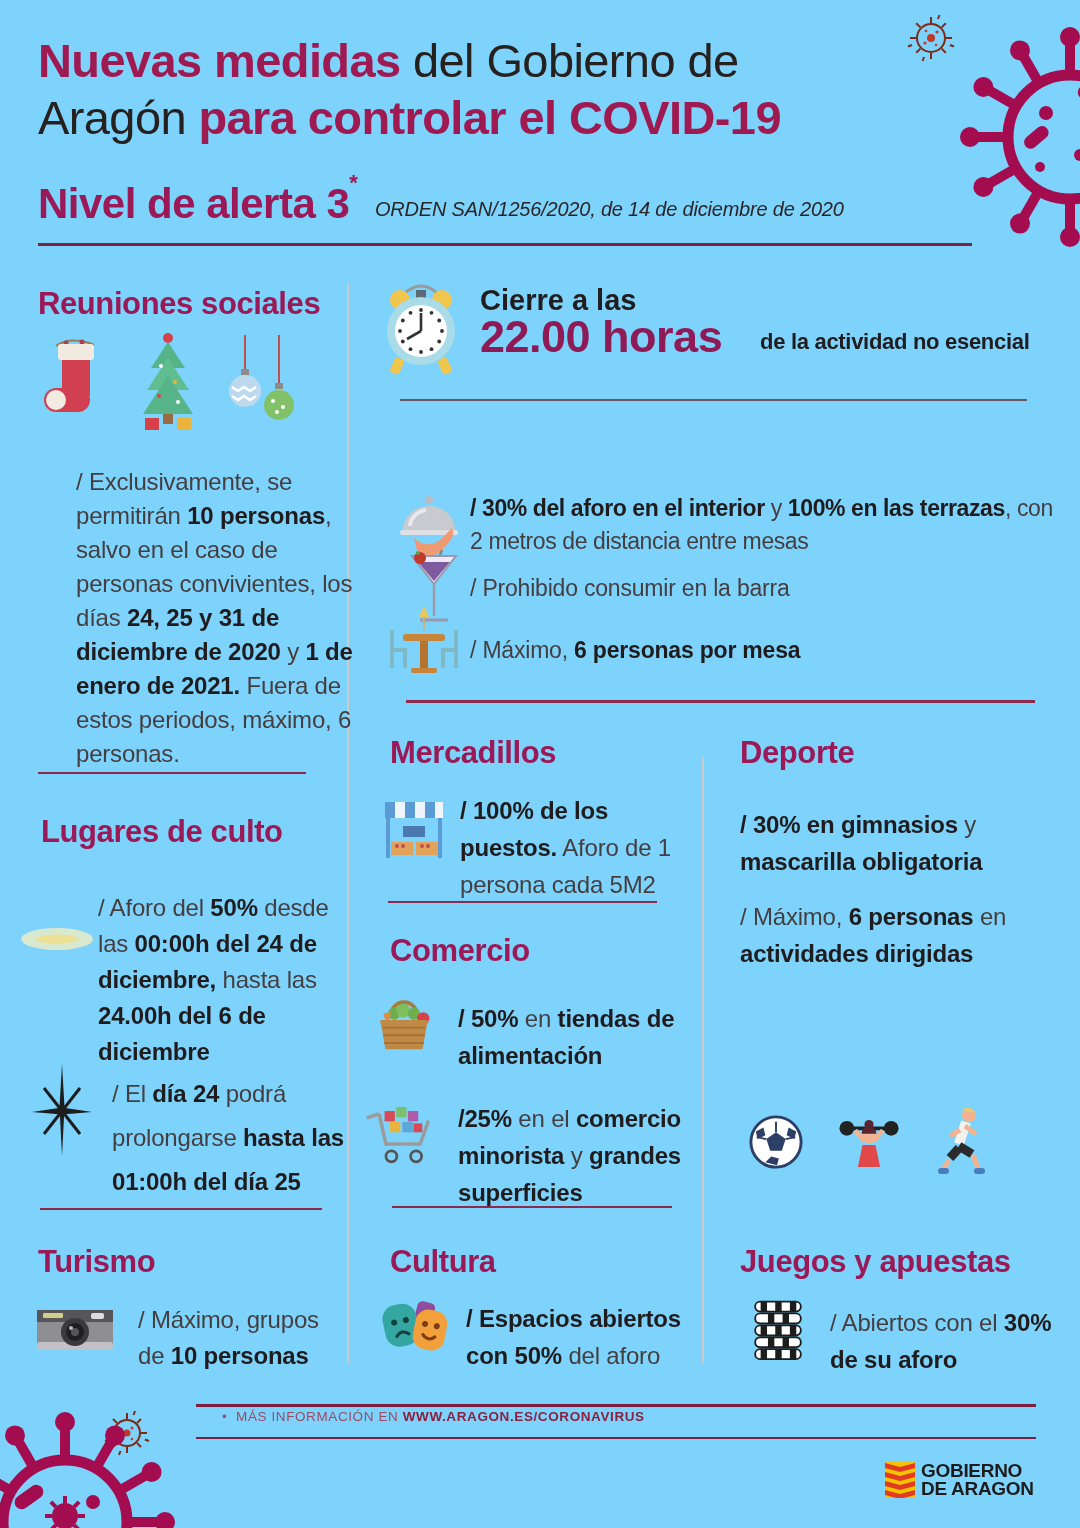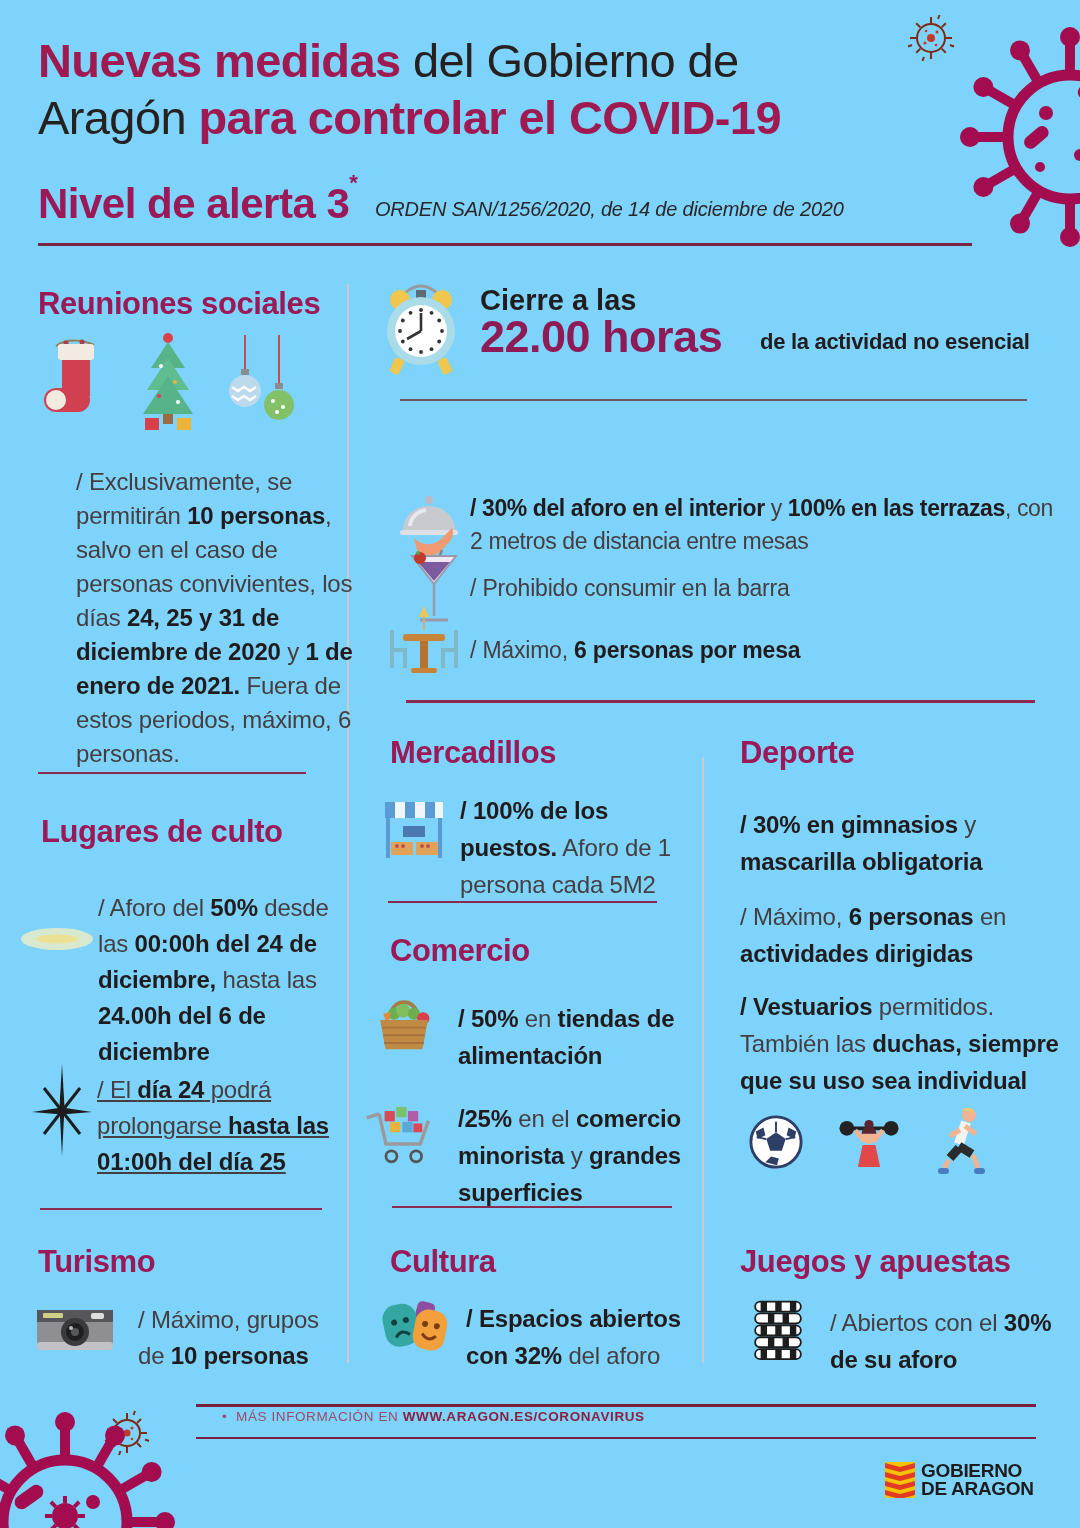"/ Vestuarios permitidos. También las" div.t { html: <div><span>/ </span><span>Vestuarios</span><span> permitidos. También las </span><span>duchas, siempre que su uso sea individual</span></div> -> none }
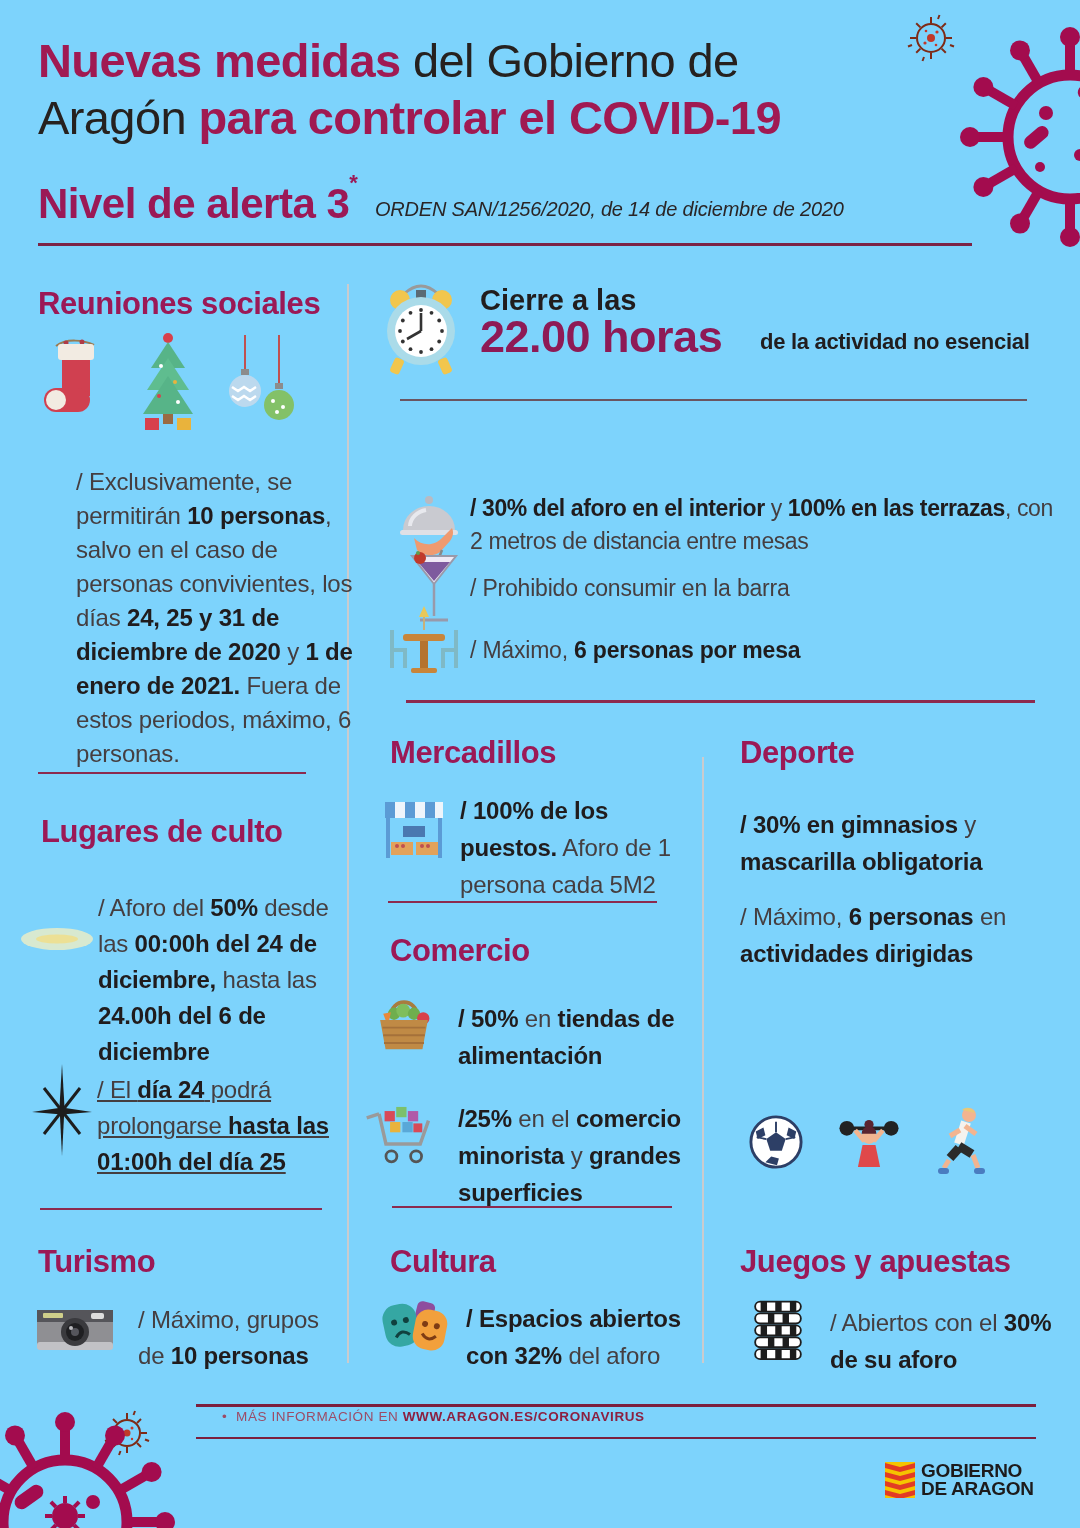"/ El día 24 podrá" div.t { left: 97px -> 112px; line-height: 36px -> 44px; text-decoration: underline -> none }
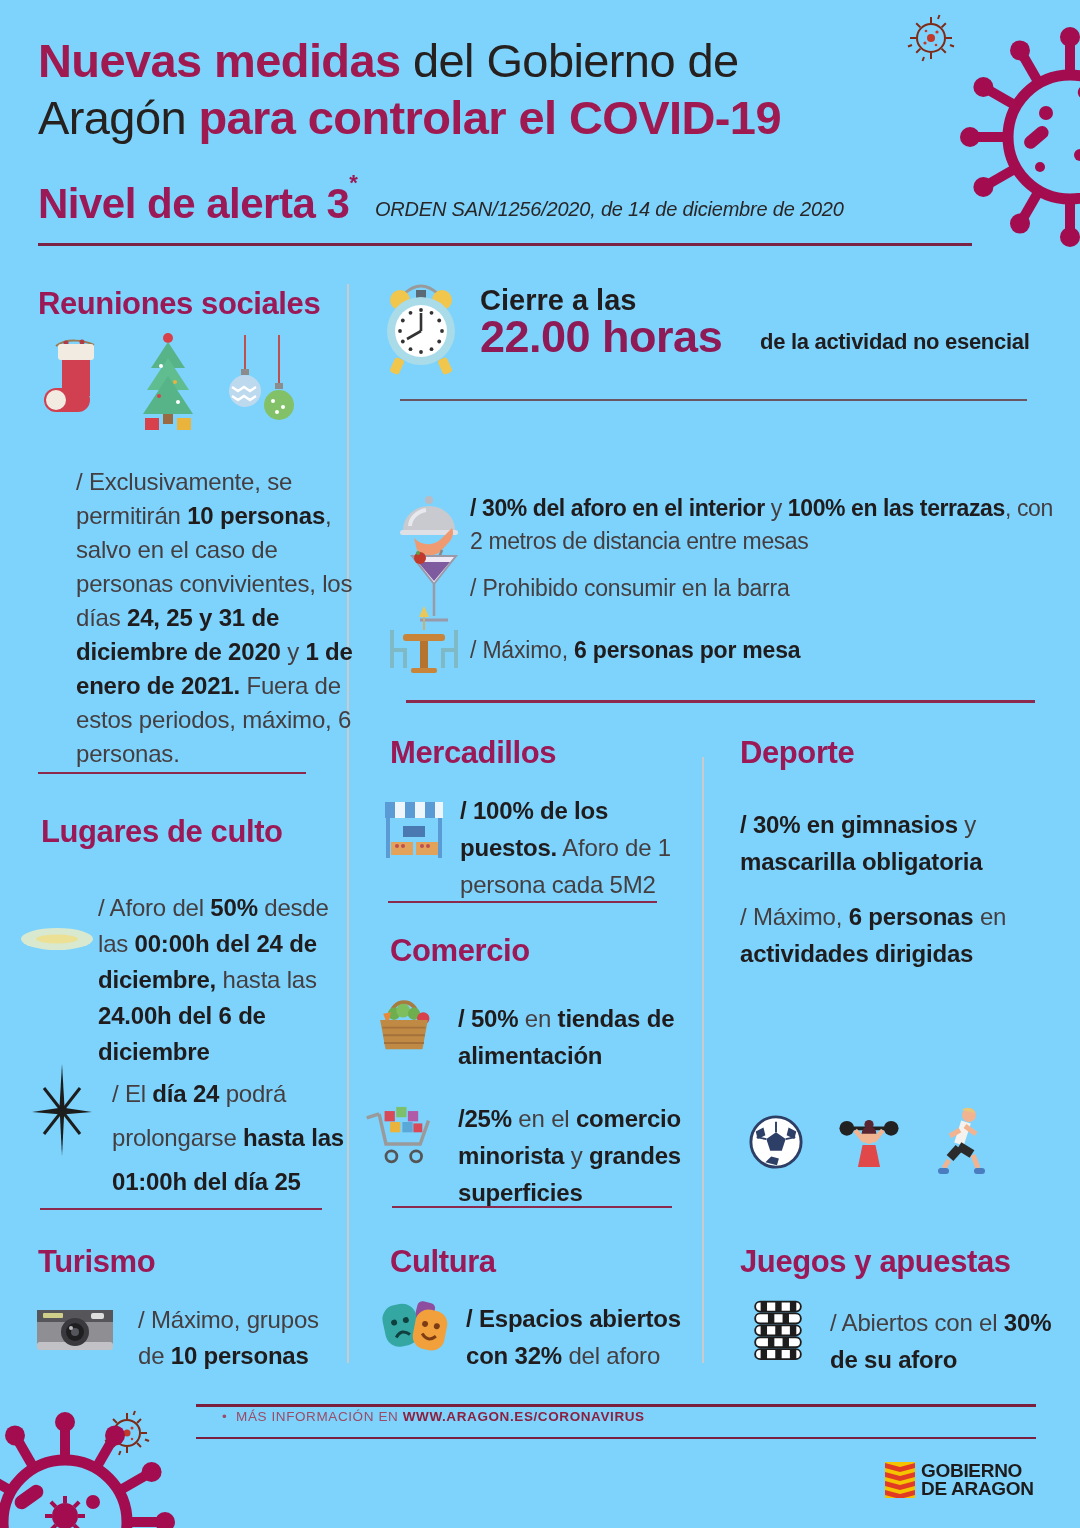"Espacios abiertos con 32%" span.b { text: 32% -> 50% }
